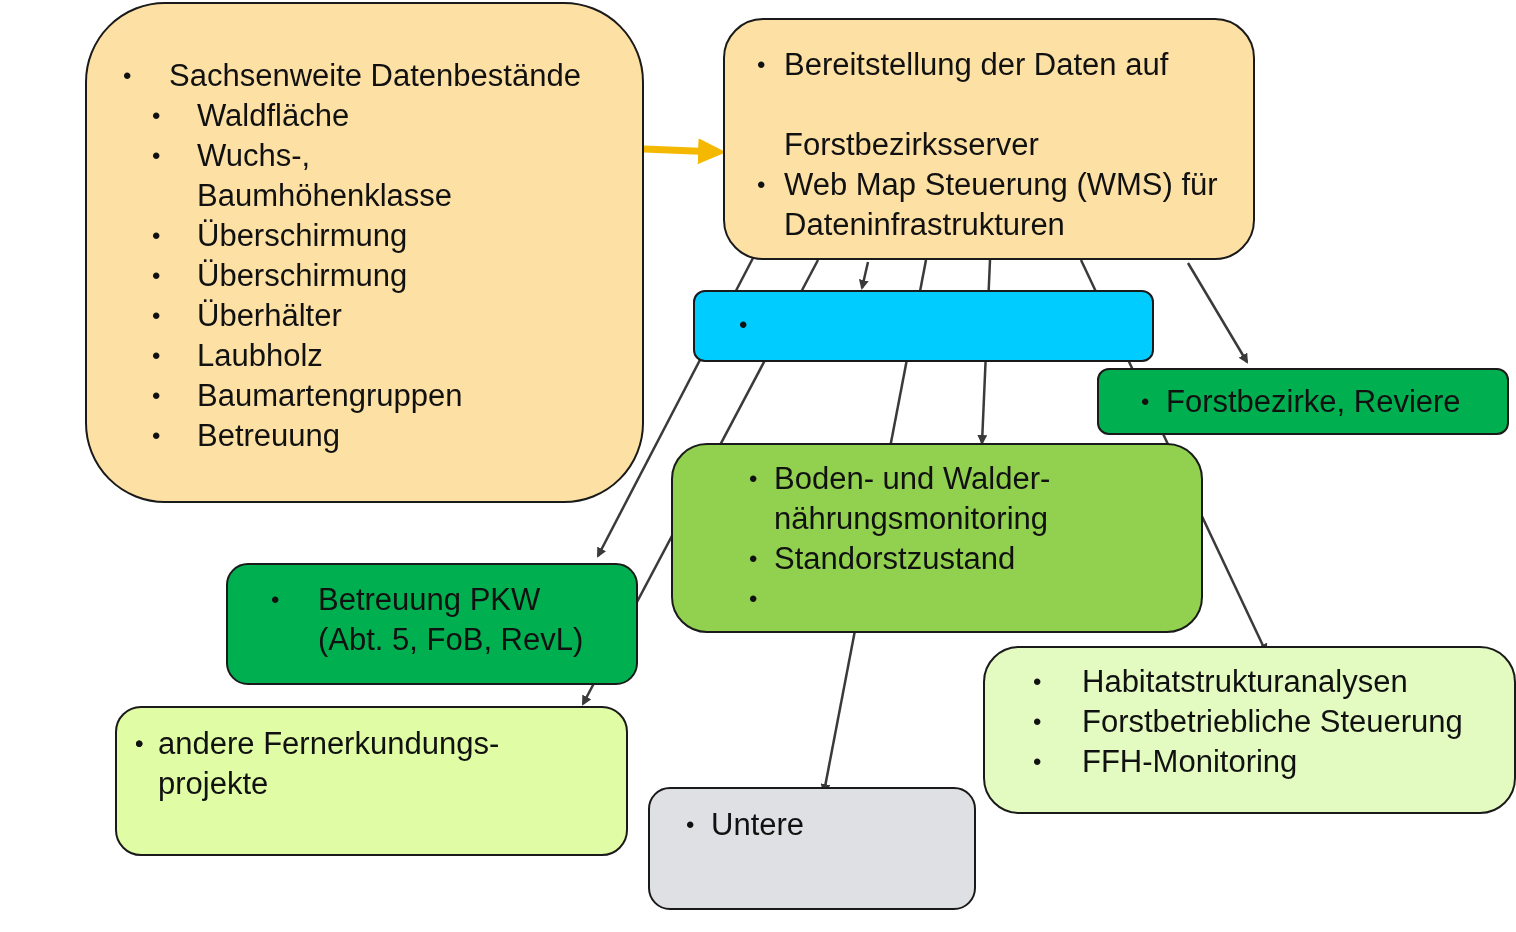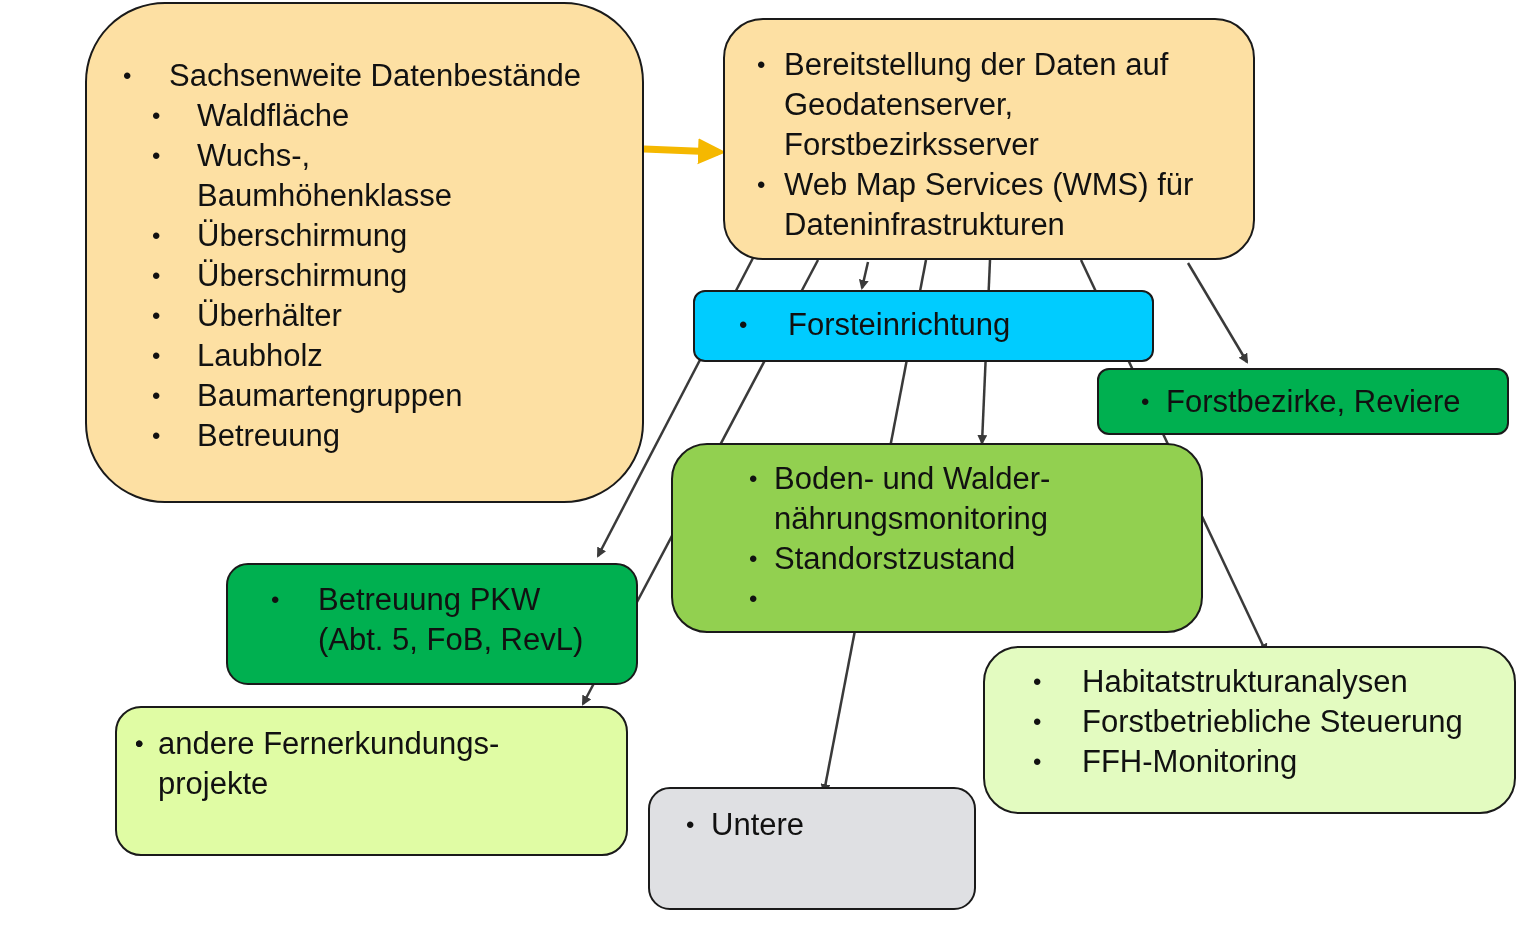"Geodatenserver," span { html: <span>Geodatenserver,</span> -> none }
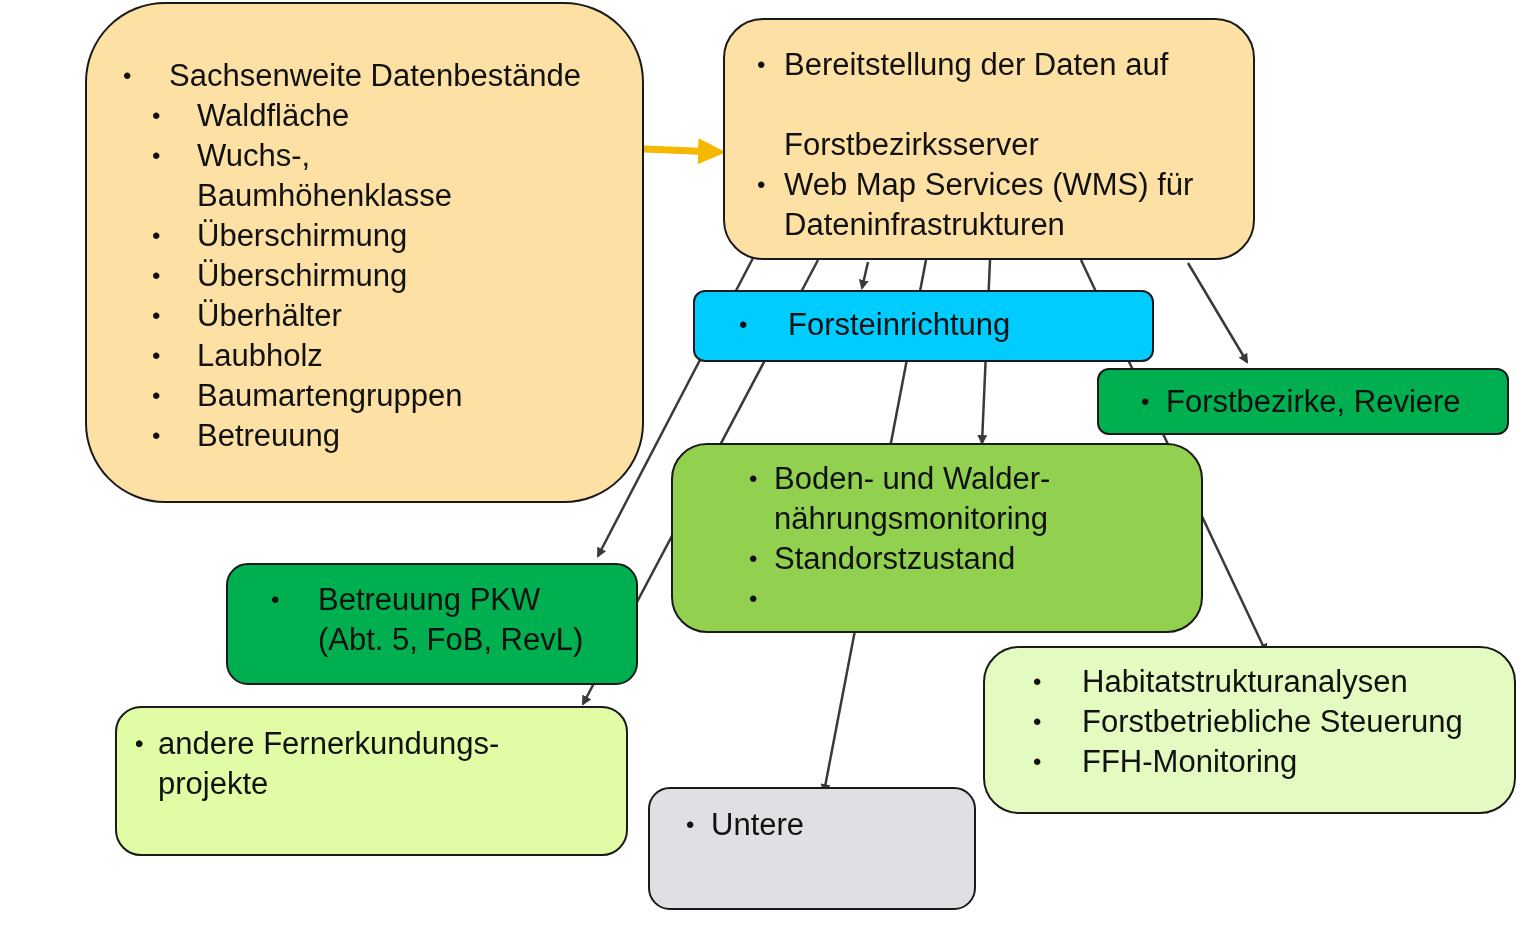"Web Map Services (WMS) für" span { text: Services -> Steuerung }
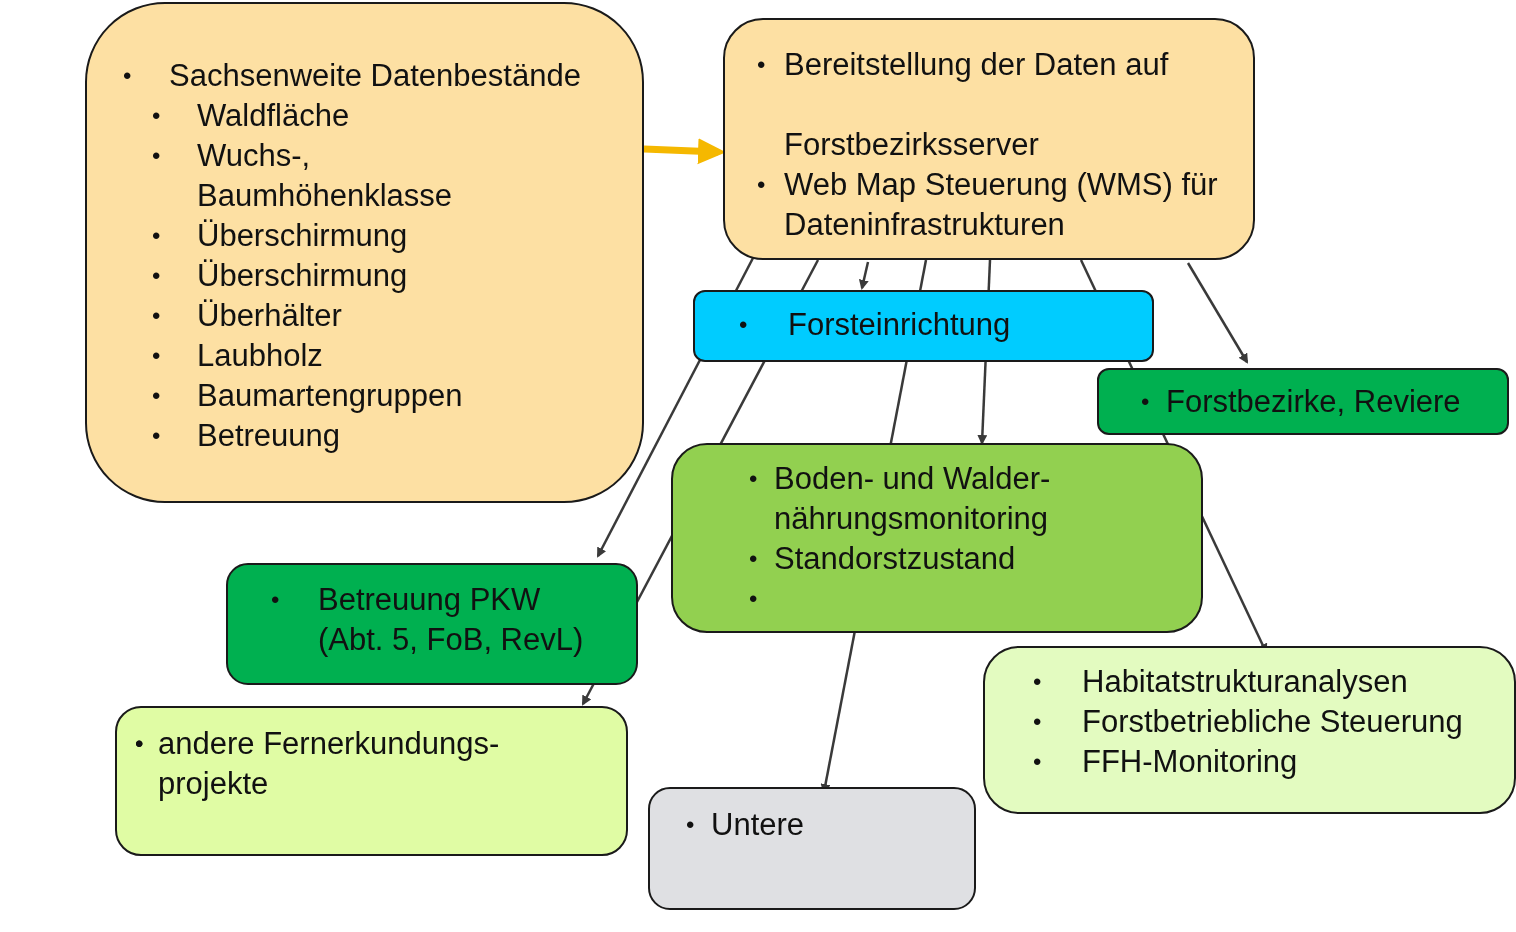"Forsteinrichtung" span { html: <span>Forsteinrichtung</span> -> none }
